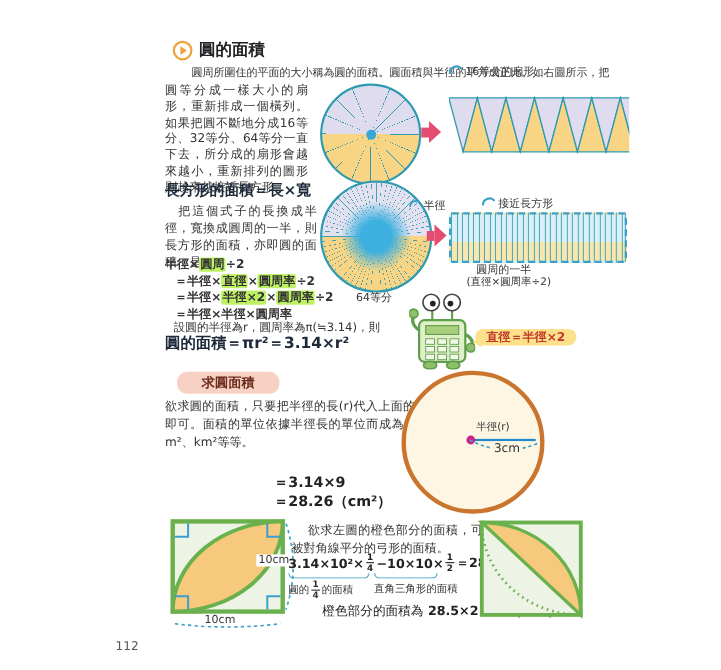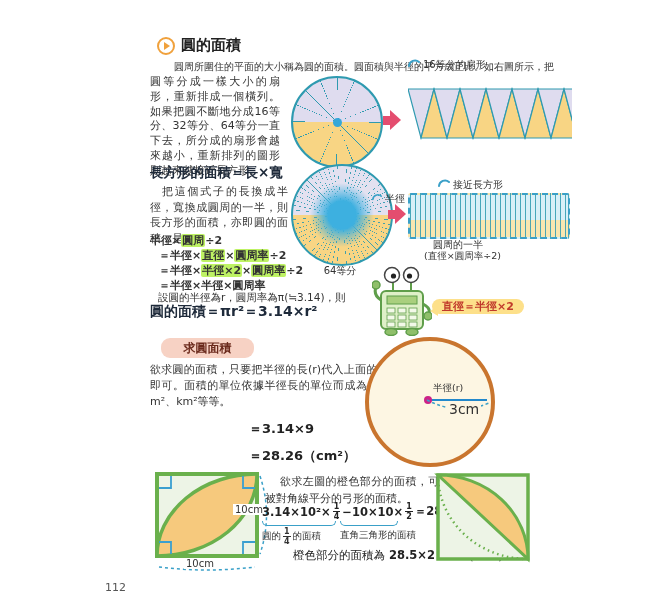"半徑" div.abs { top: 192px -> 180px }
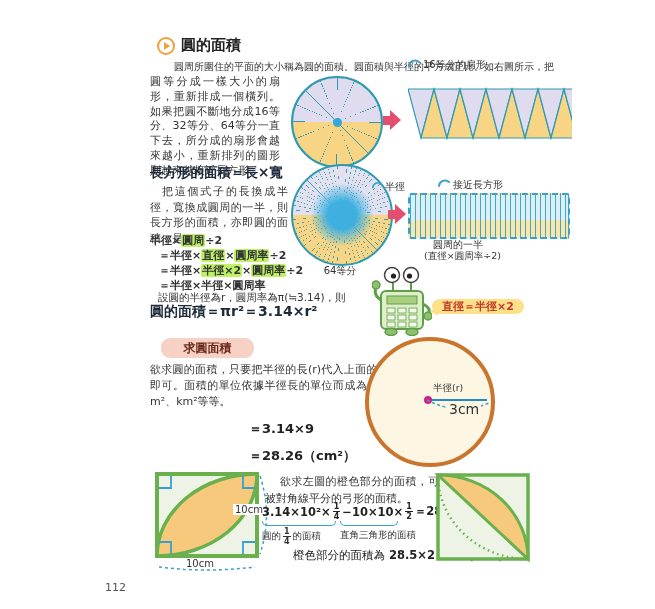"3cm" .cm3-lbl { font-size: 14px -> 11px }
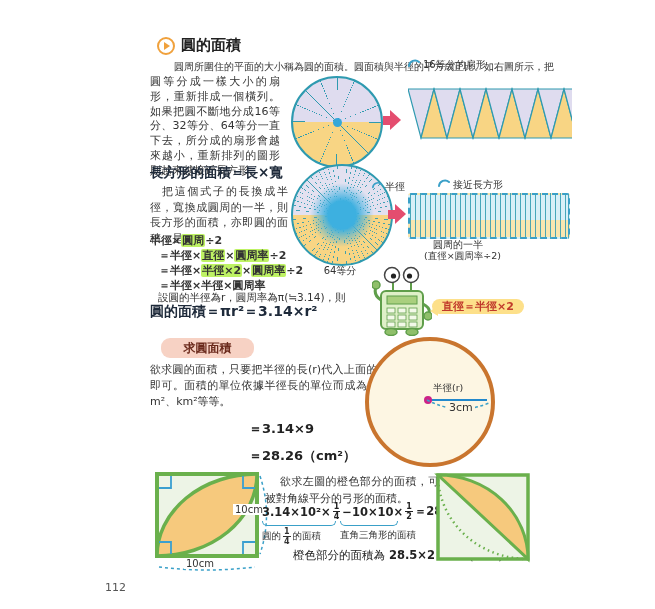"＝3.14×9" div.abs { top: 420px -> 430px }
